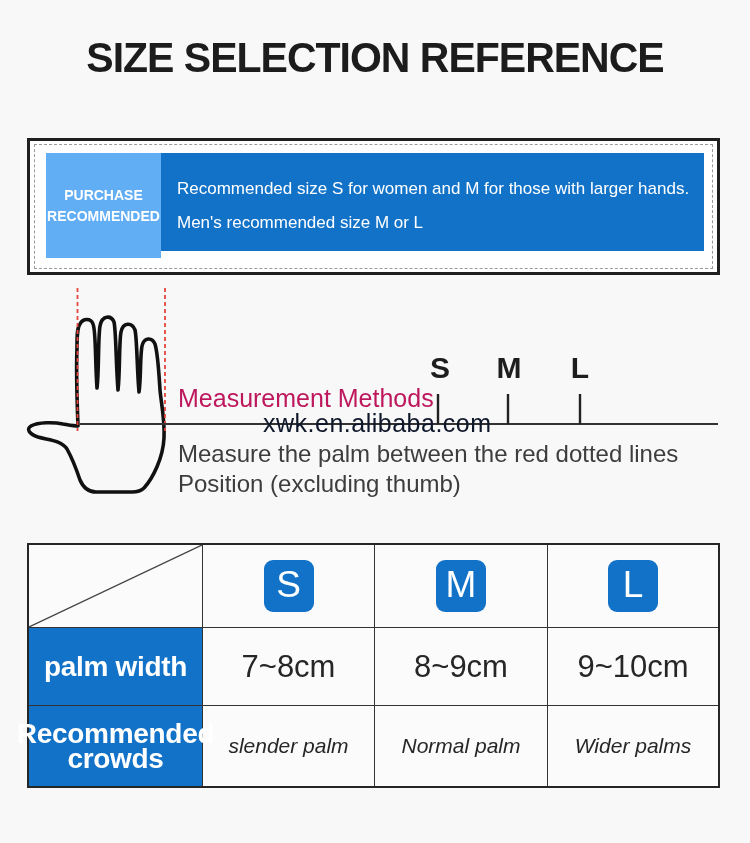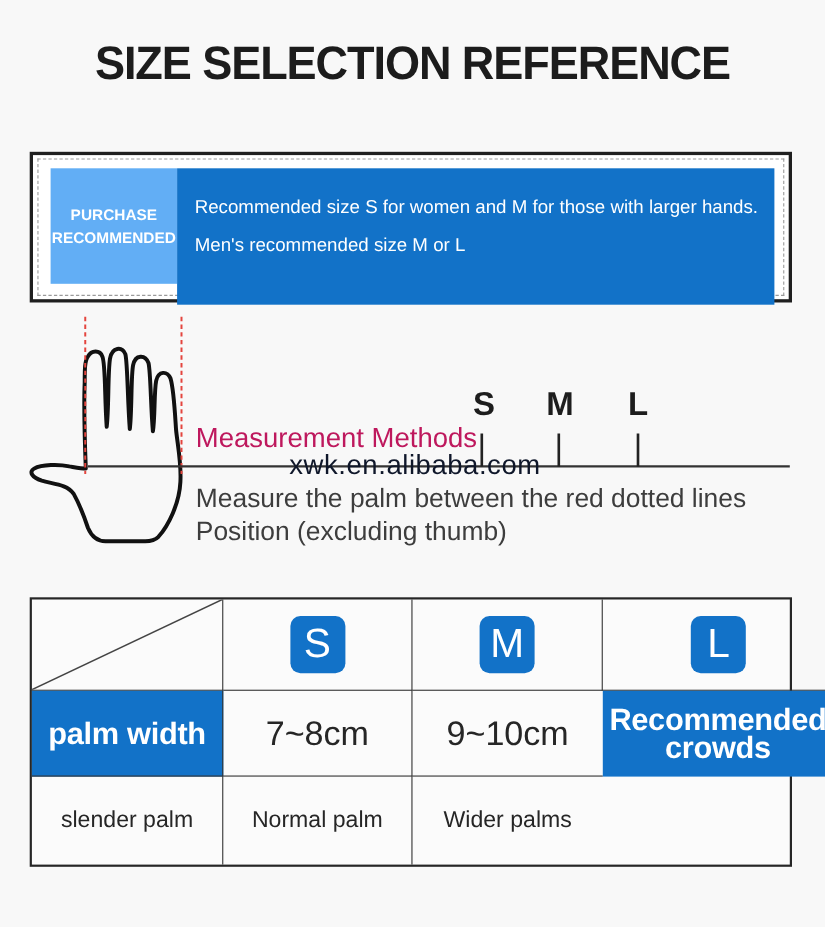"Recommended size S for women" .rec-body { height: 124px -> 98px }
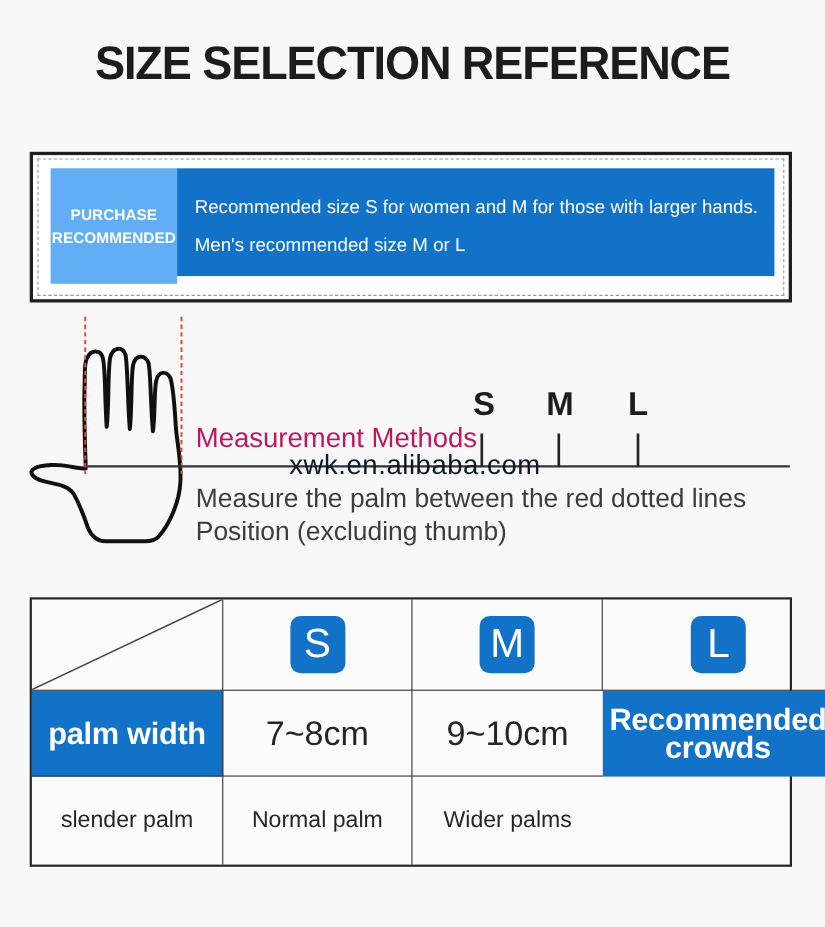"8~9cm" div.cell { html: none -> <div>8~9cm</div> }
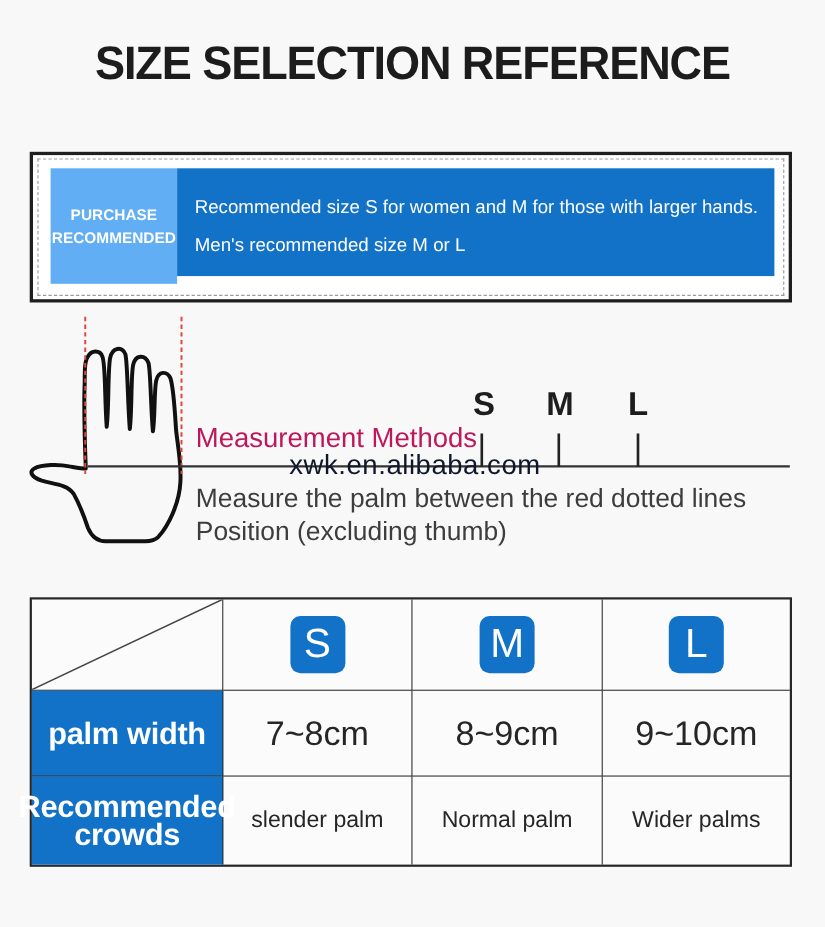"slender palm" .val-small { font-style: none -> italic }
